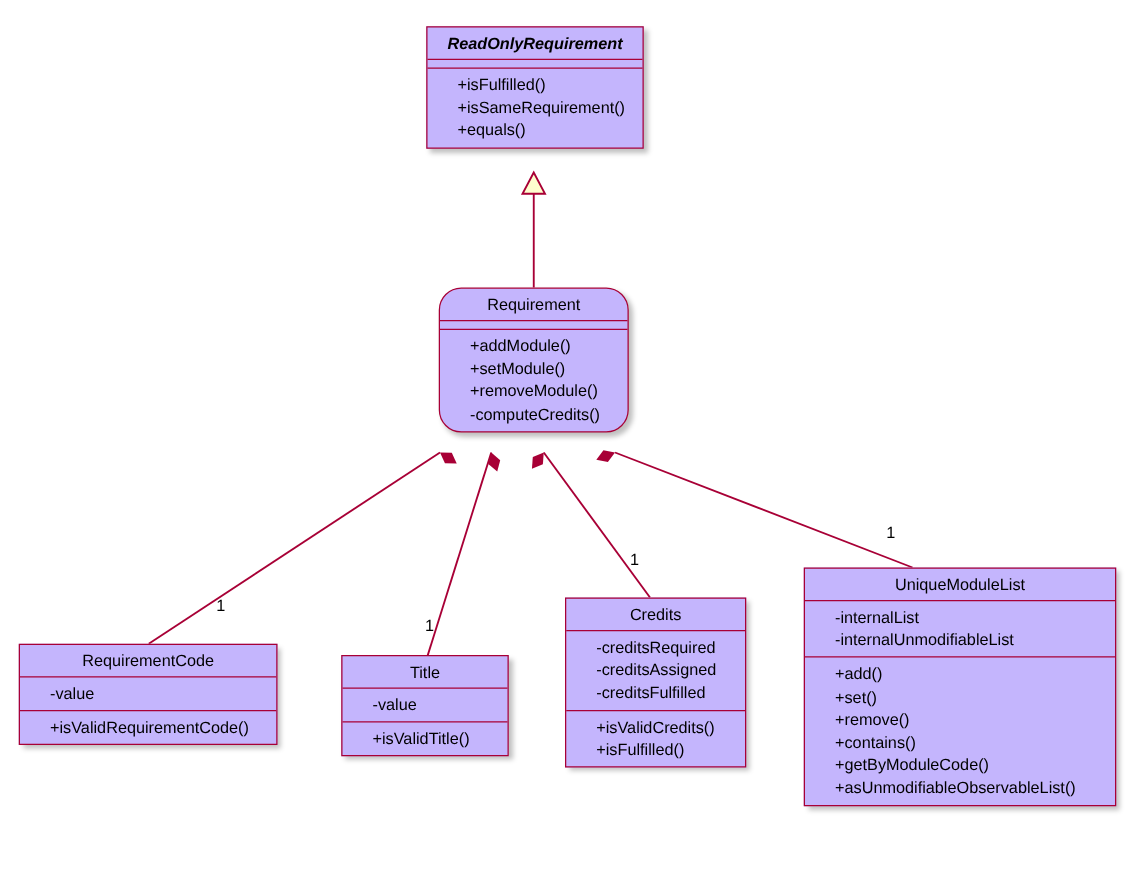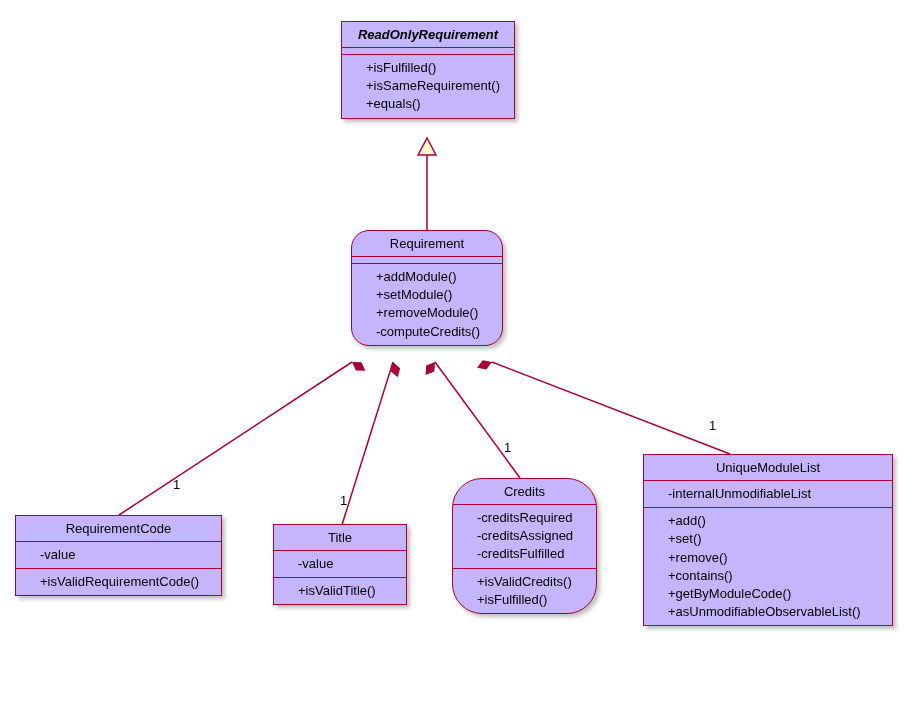"Credits" div.class-box { border-radius: 30px -> none }
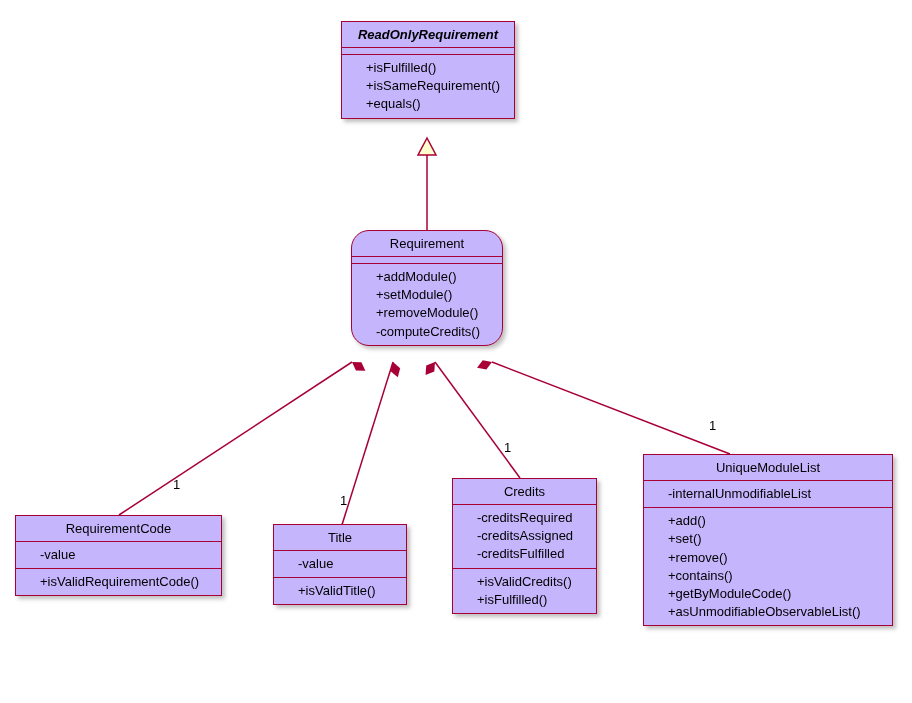"-internalList" div.member { html: none -> <div>-internalList</div> }
